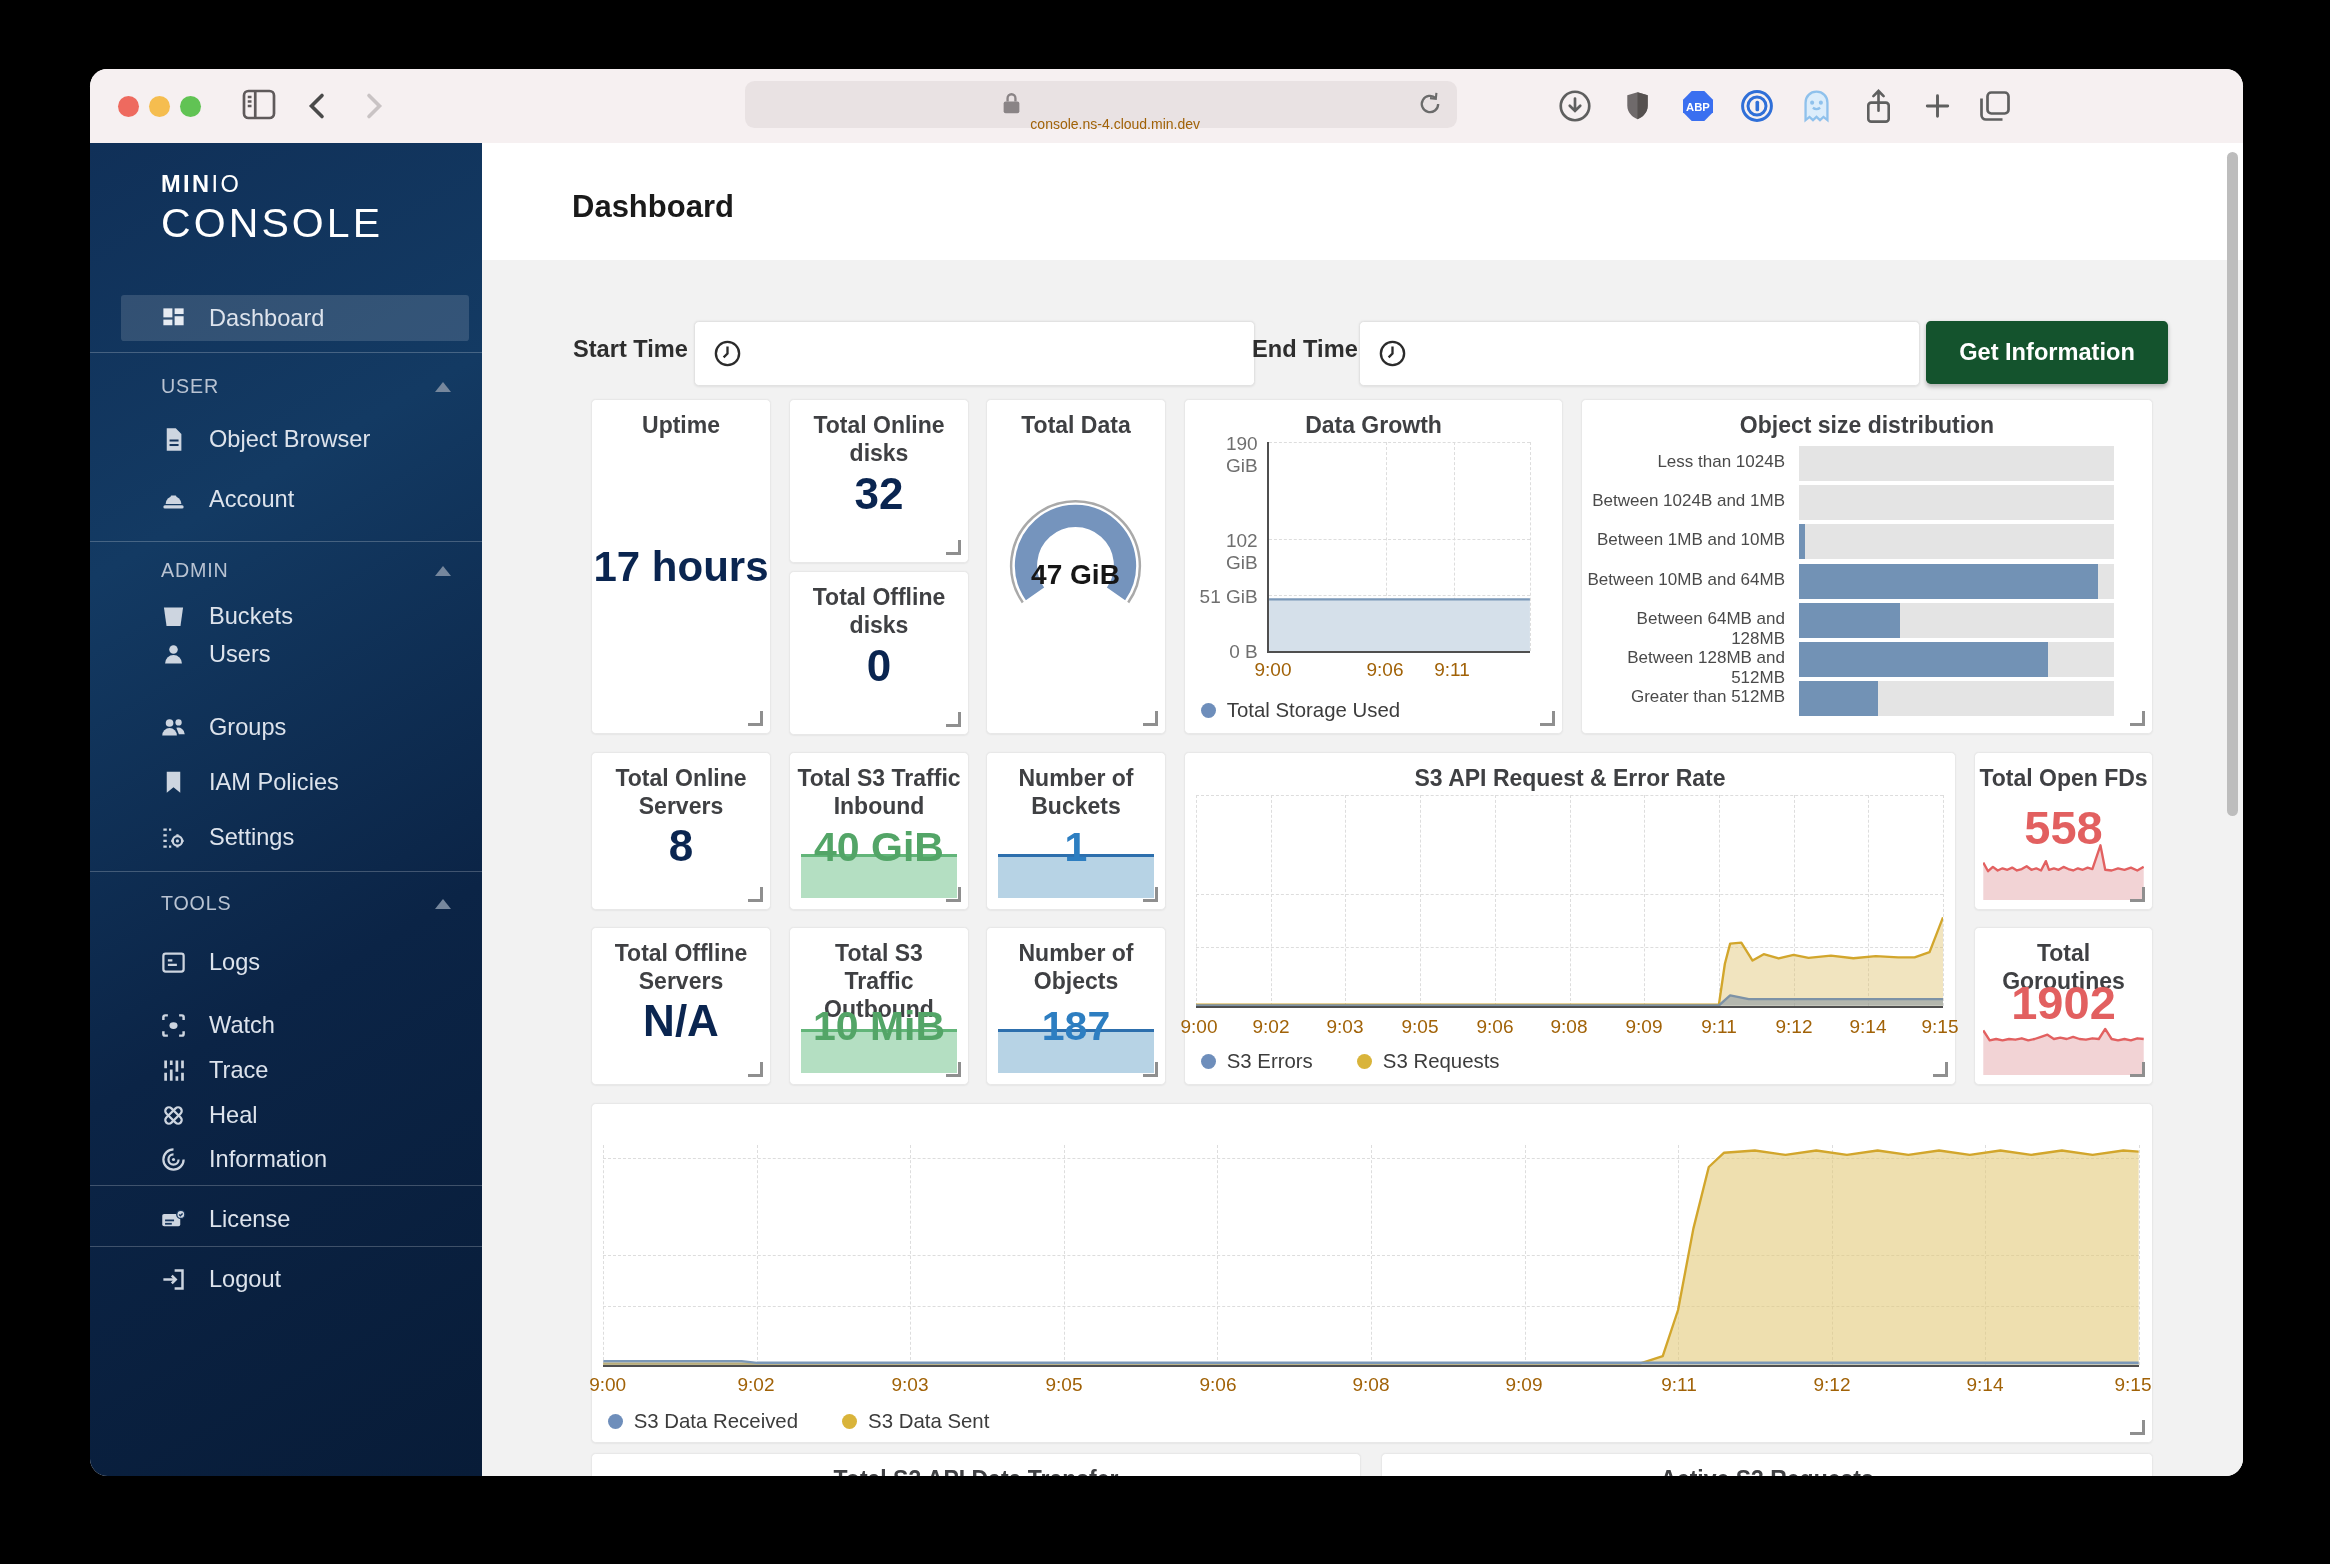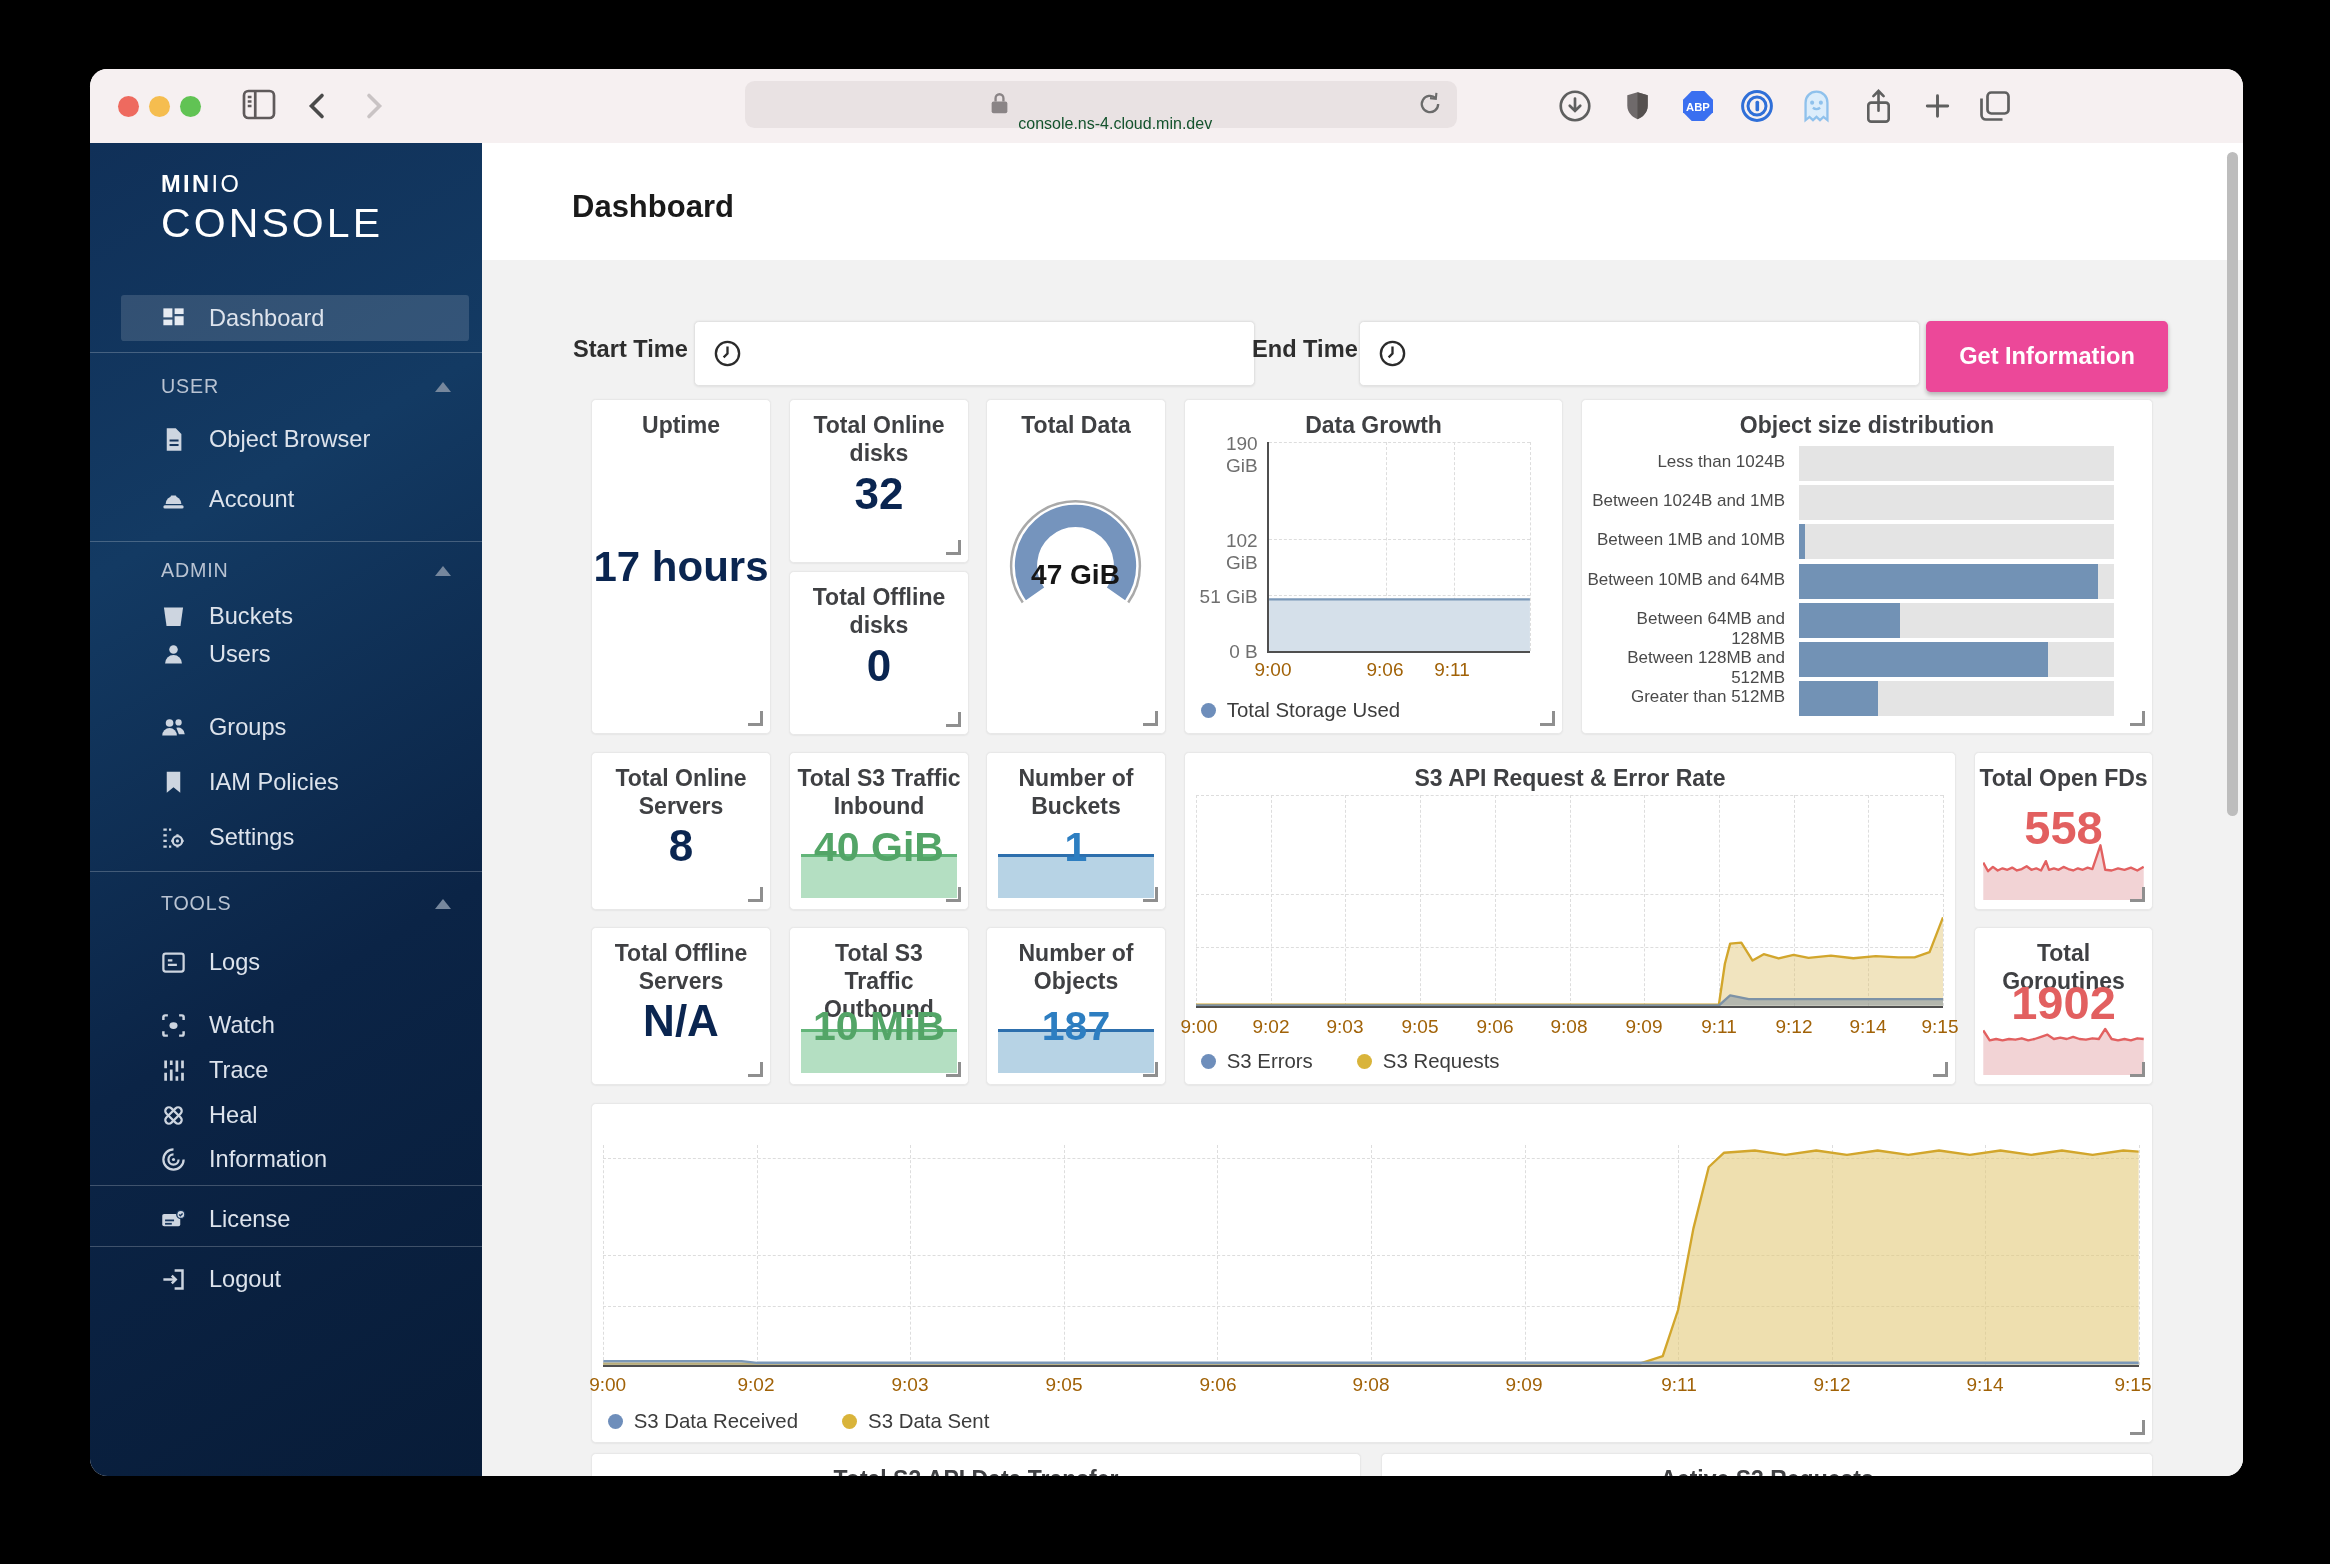"console.ns-4.cloud.min.dev" .urltext { color: #14532d -> #a16207; font-size: 16px -> 14px }
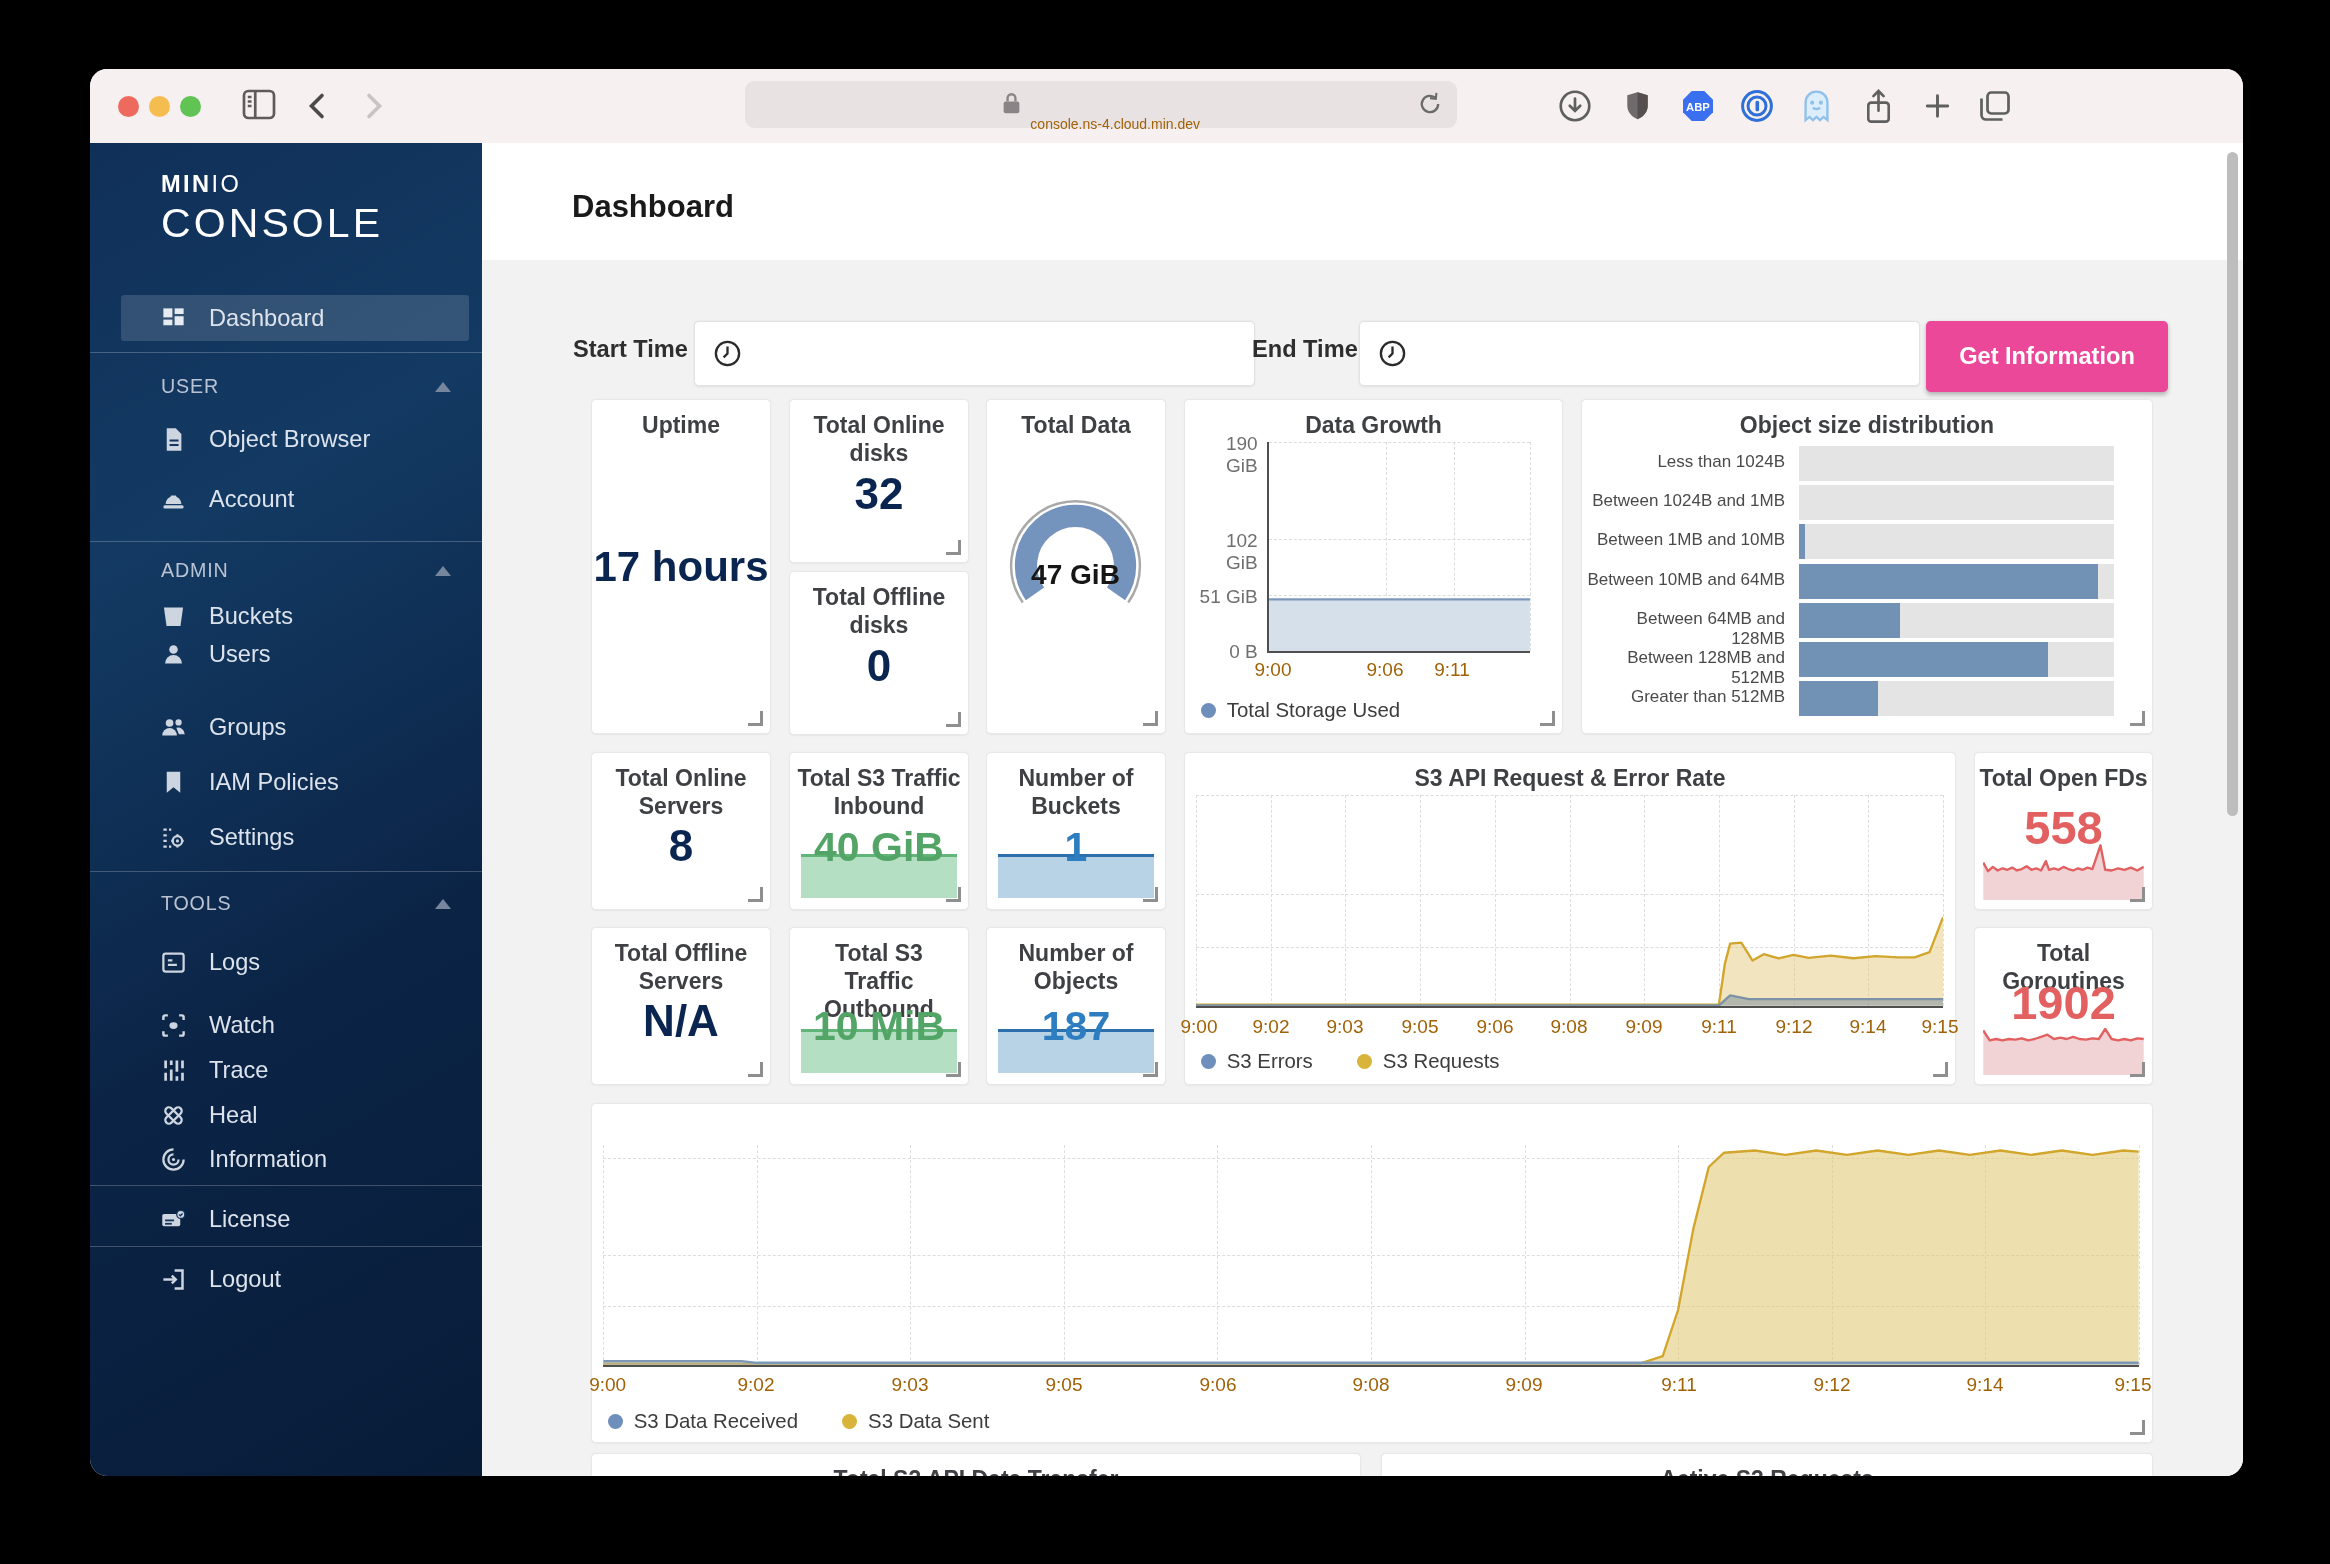"Get Information" .gobtn { background: #ec4899 -> #14532d; height: 71px -> 63px }
